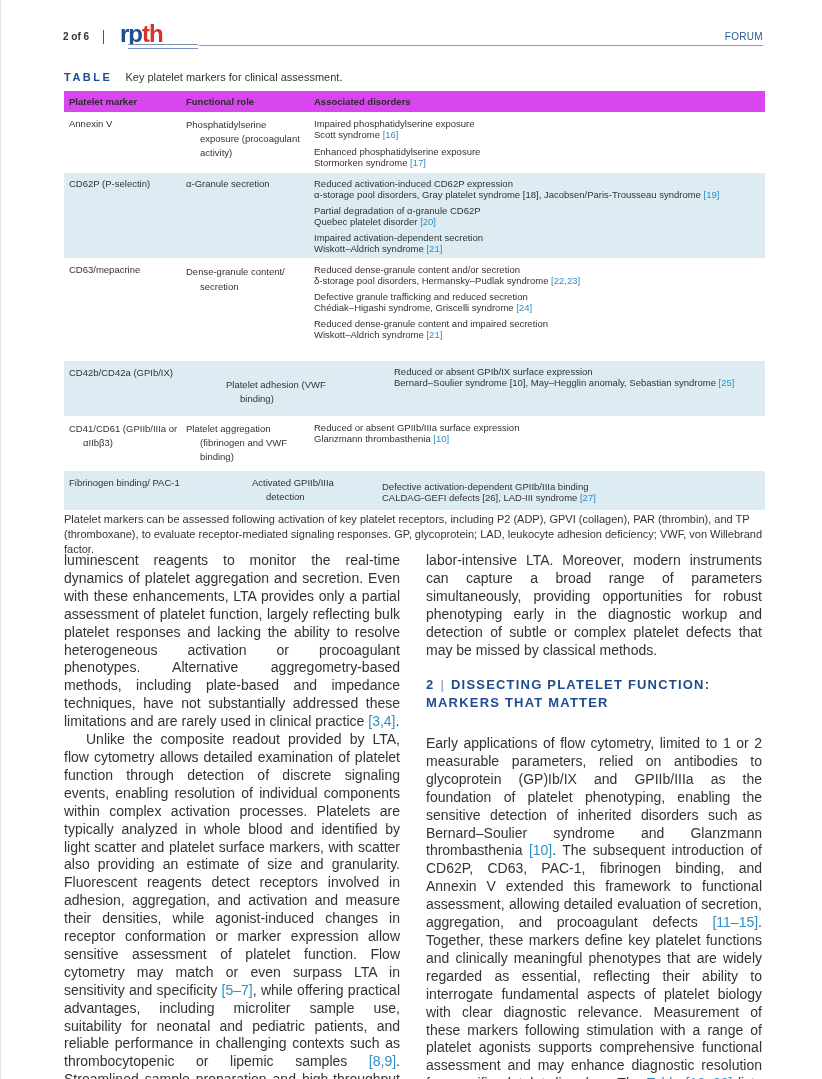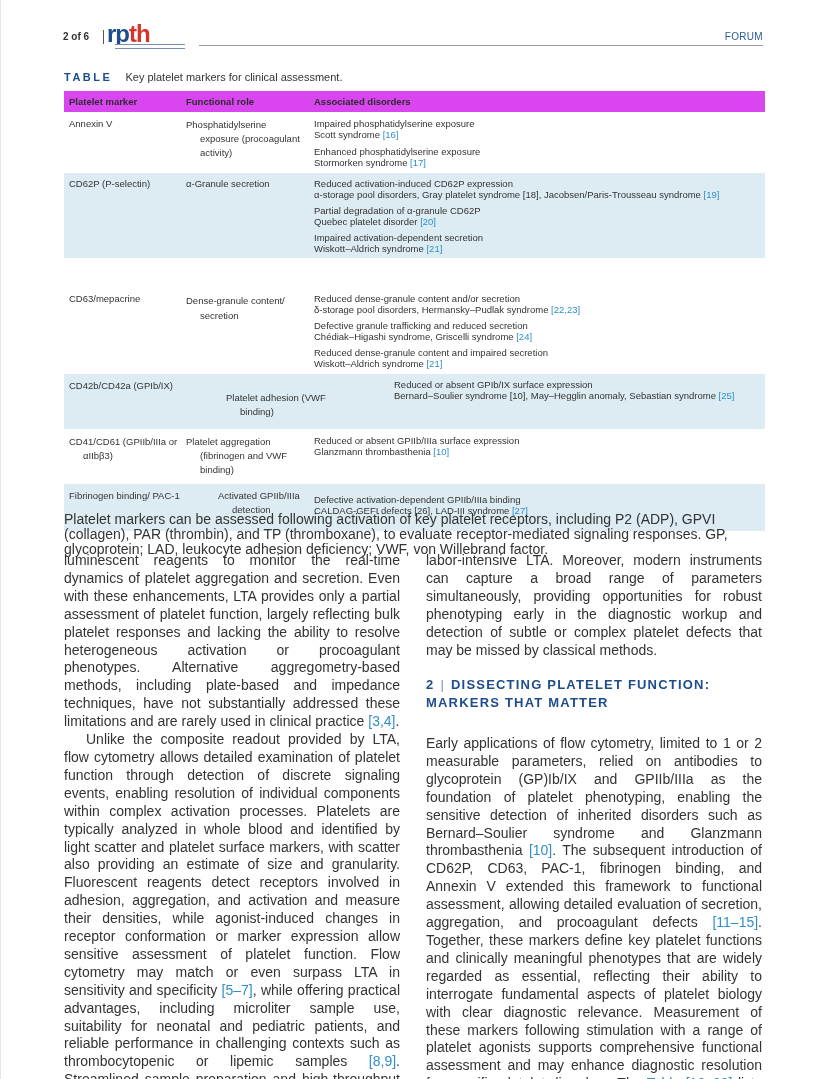"rpth" .logo { left: 44px -> 57px }
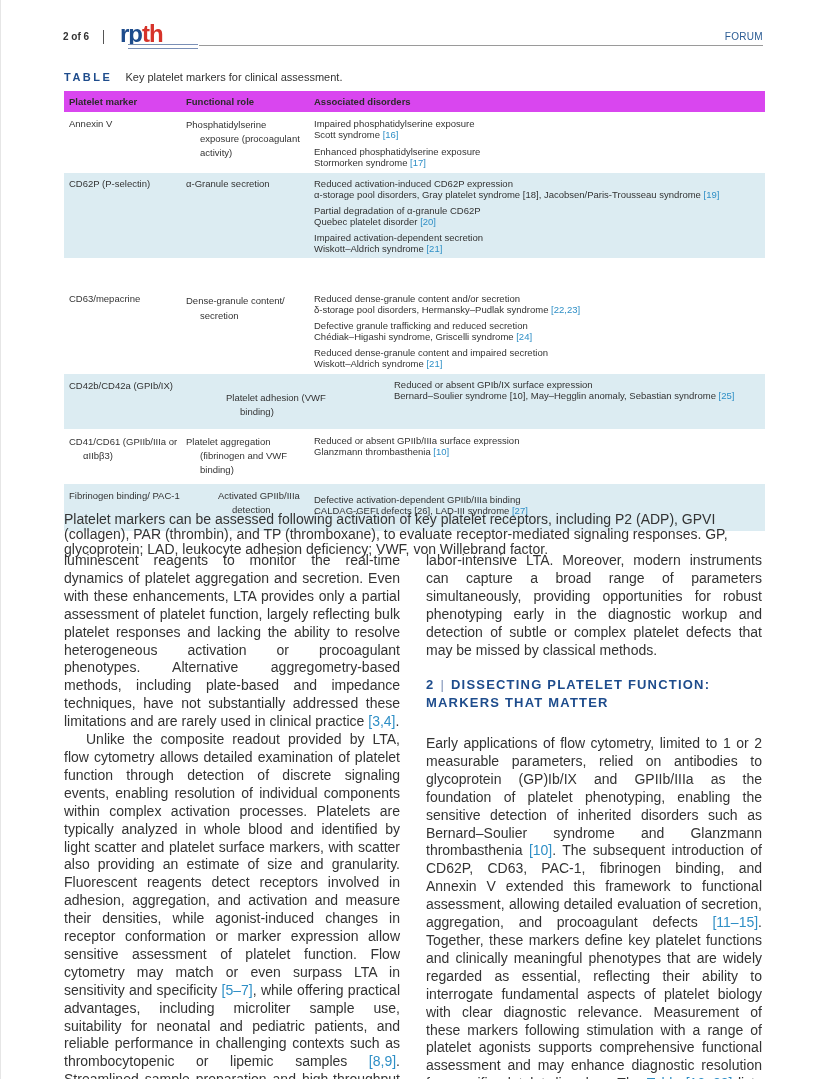"CD63/mepacrine" div.row { margin-top: 29px -> none; padding: 5px 0 4px -> 5px 0 20px }
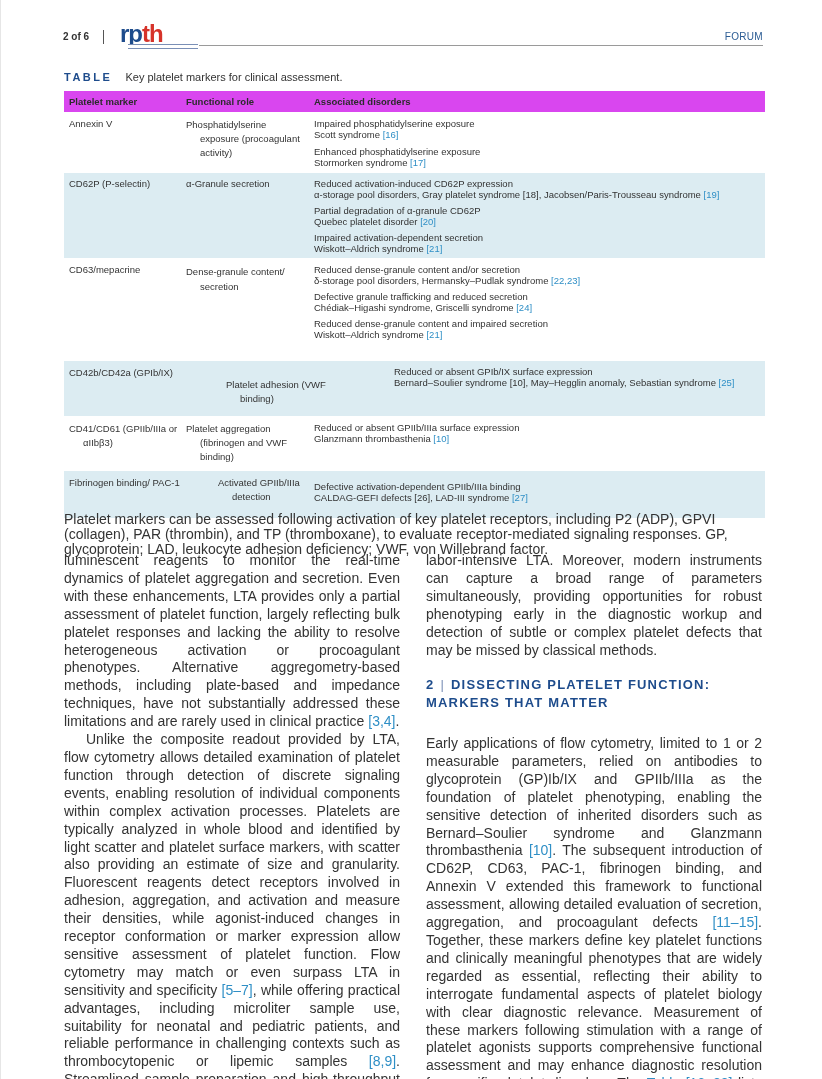"Fibrinogen binding/ PAC-1" div.row { gap: none -> 34px; padding: 5px 0 14px -> 5px 0 6px }
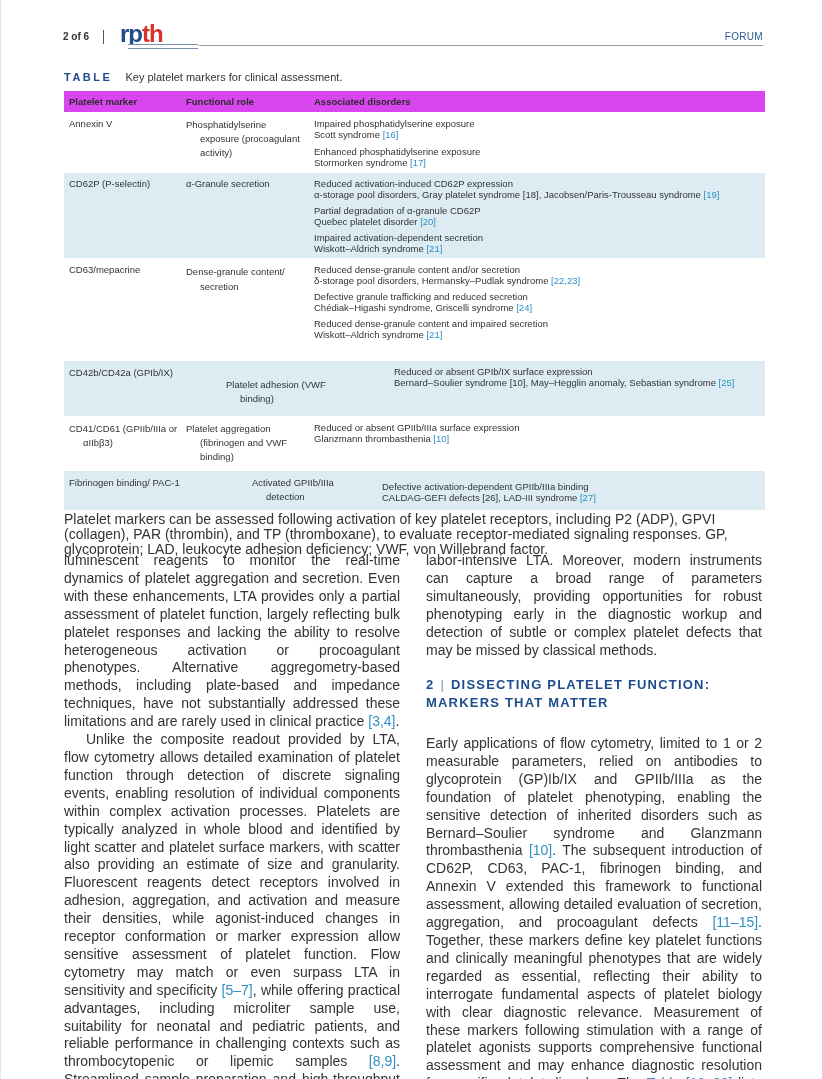"Platelet markers can be assessed" .caption-note { font-size: 14px -> 11px }
